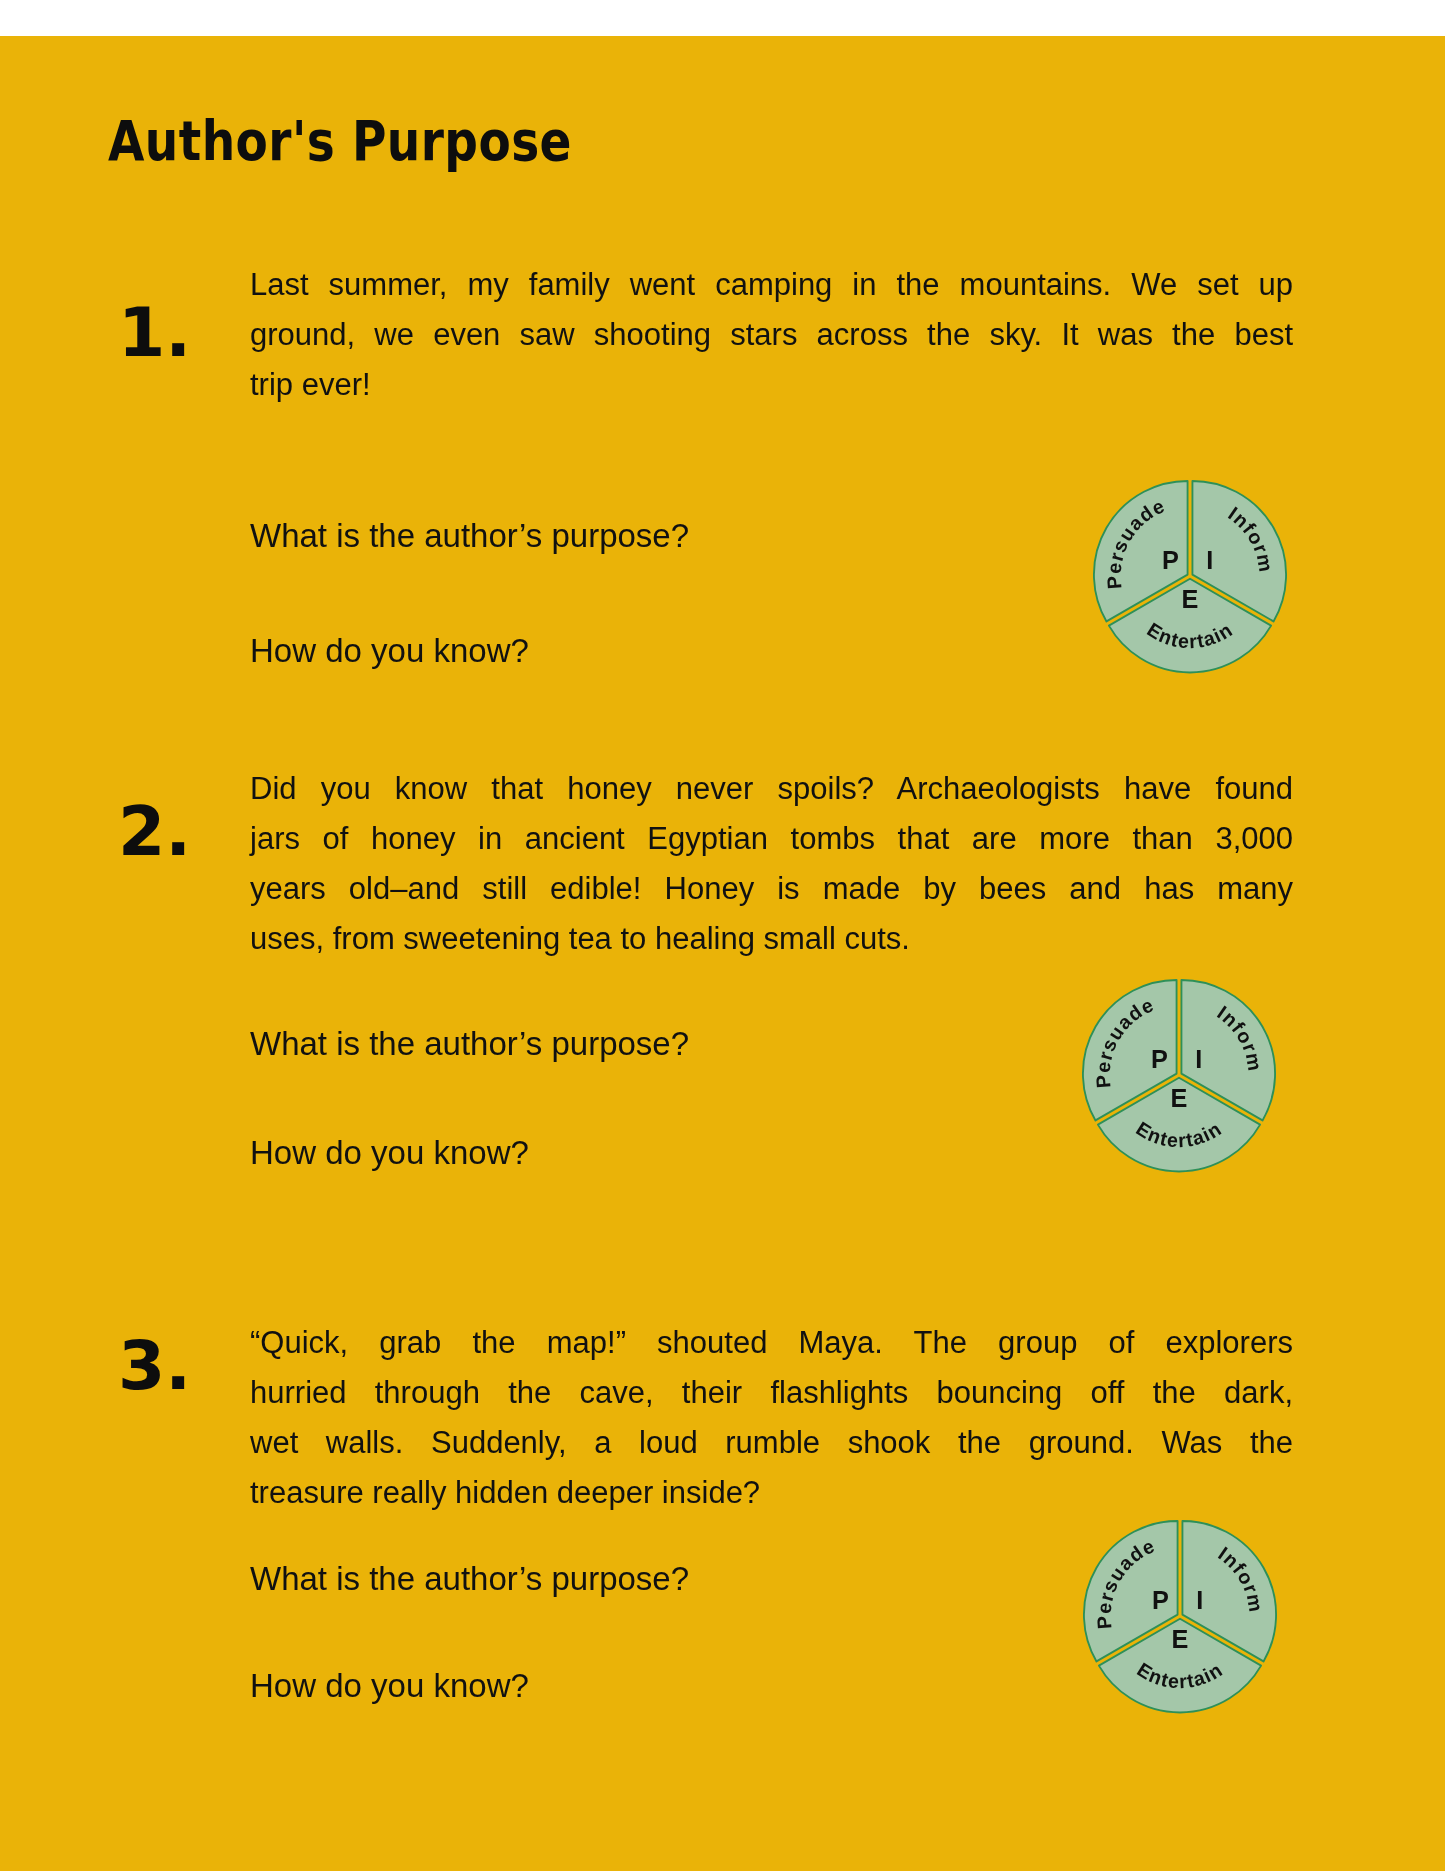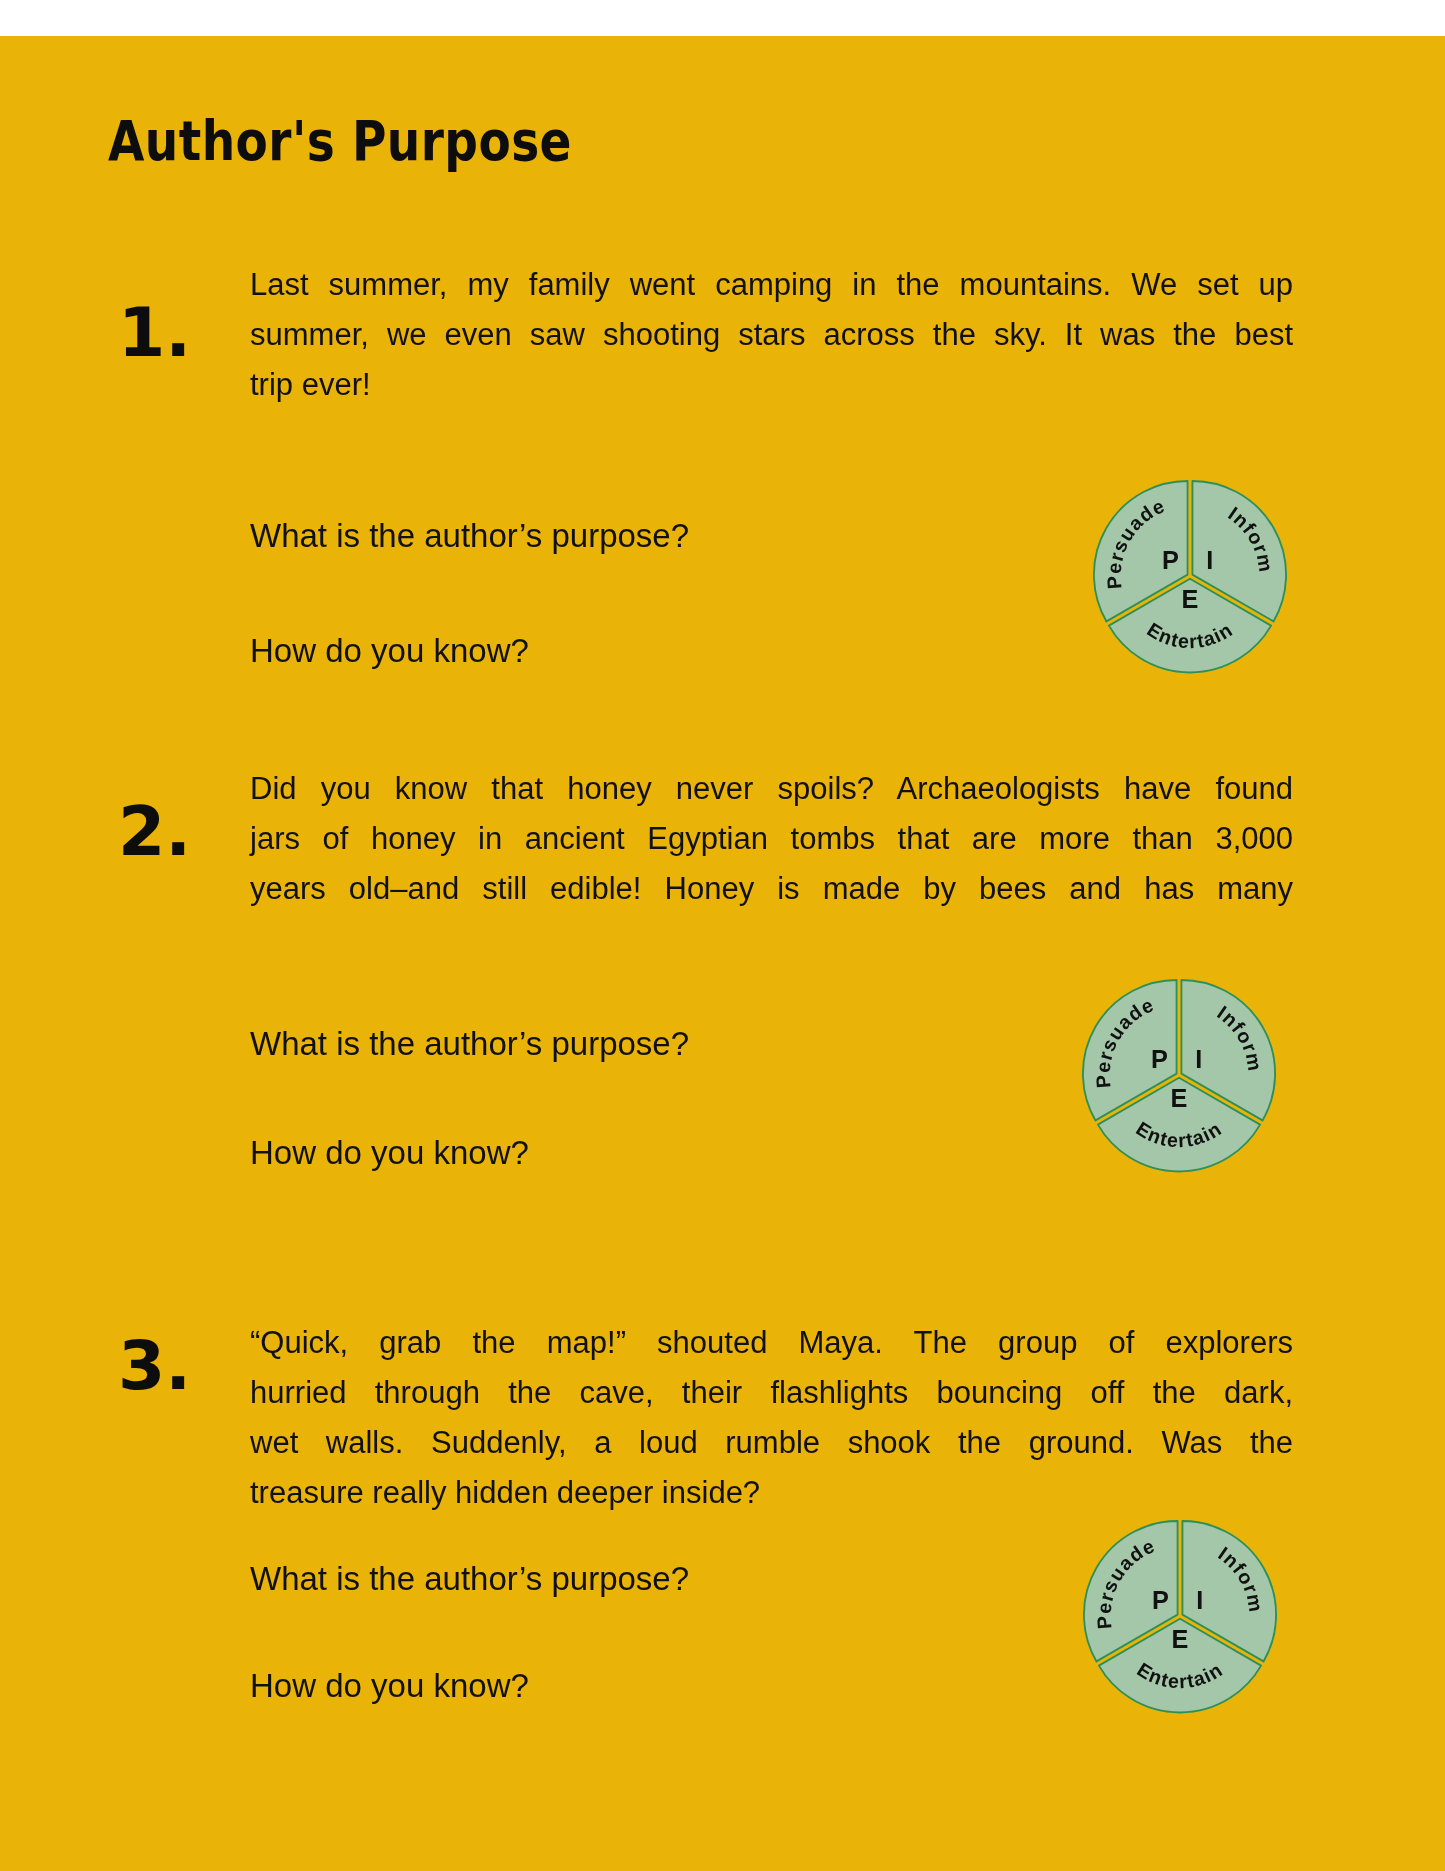"summer, we even saw shooting" div.pline { text: summer -> ground }
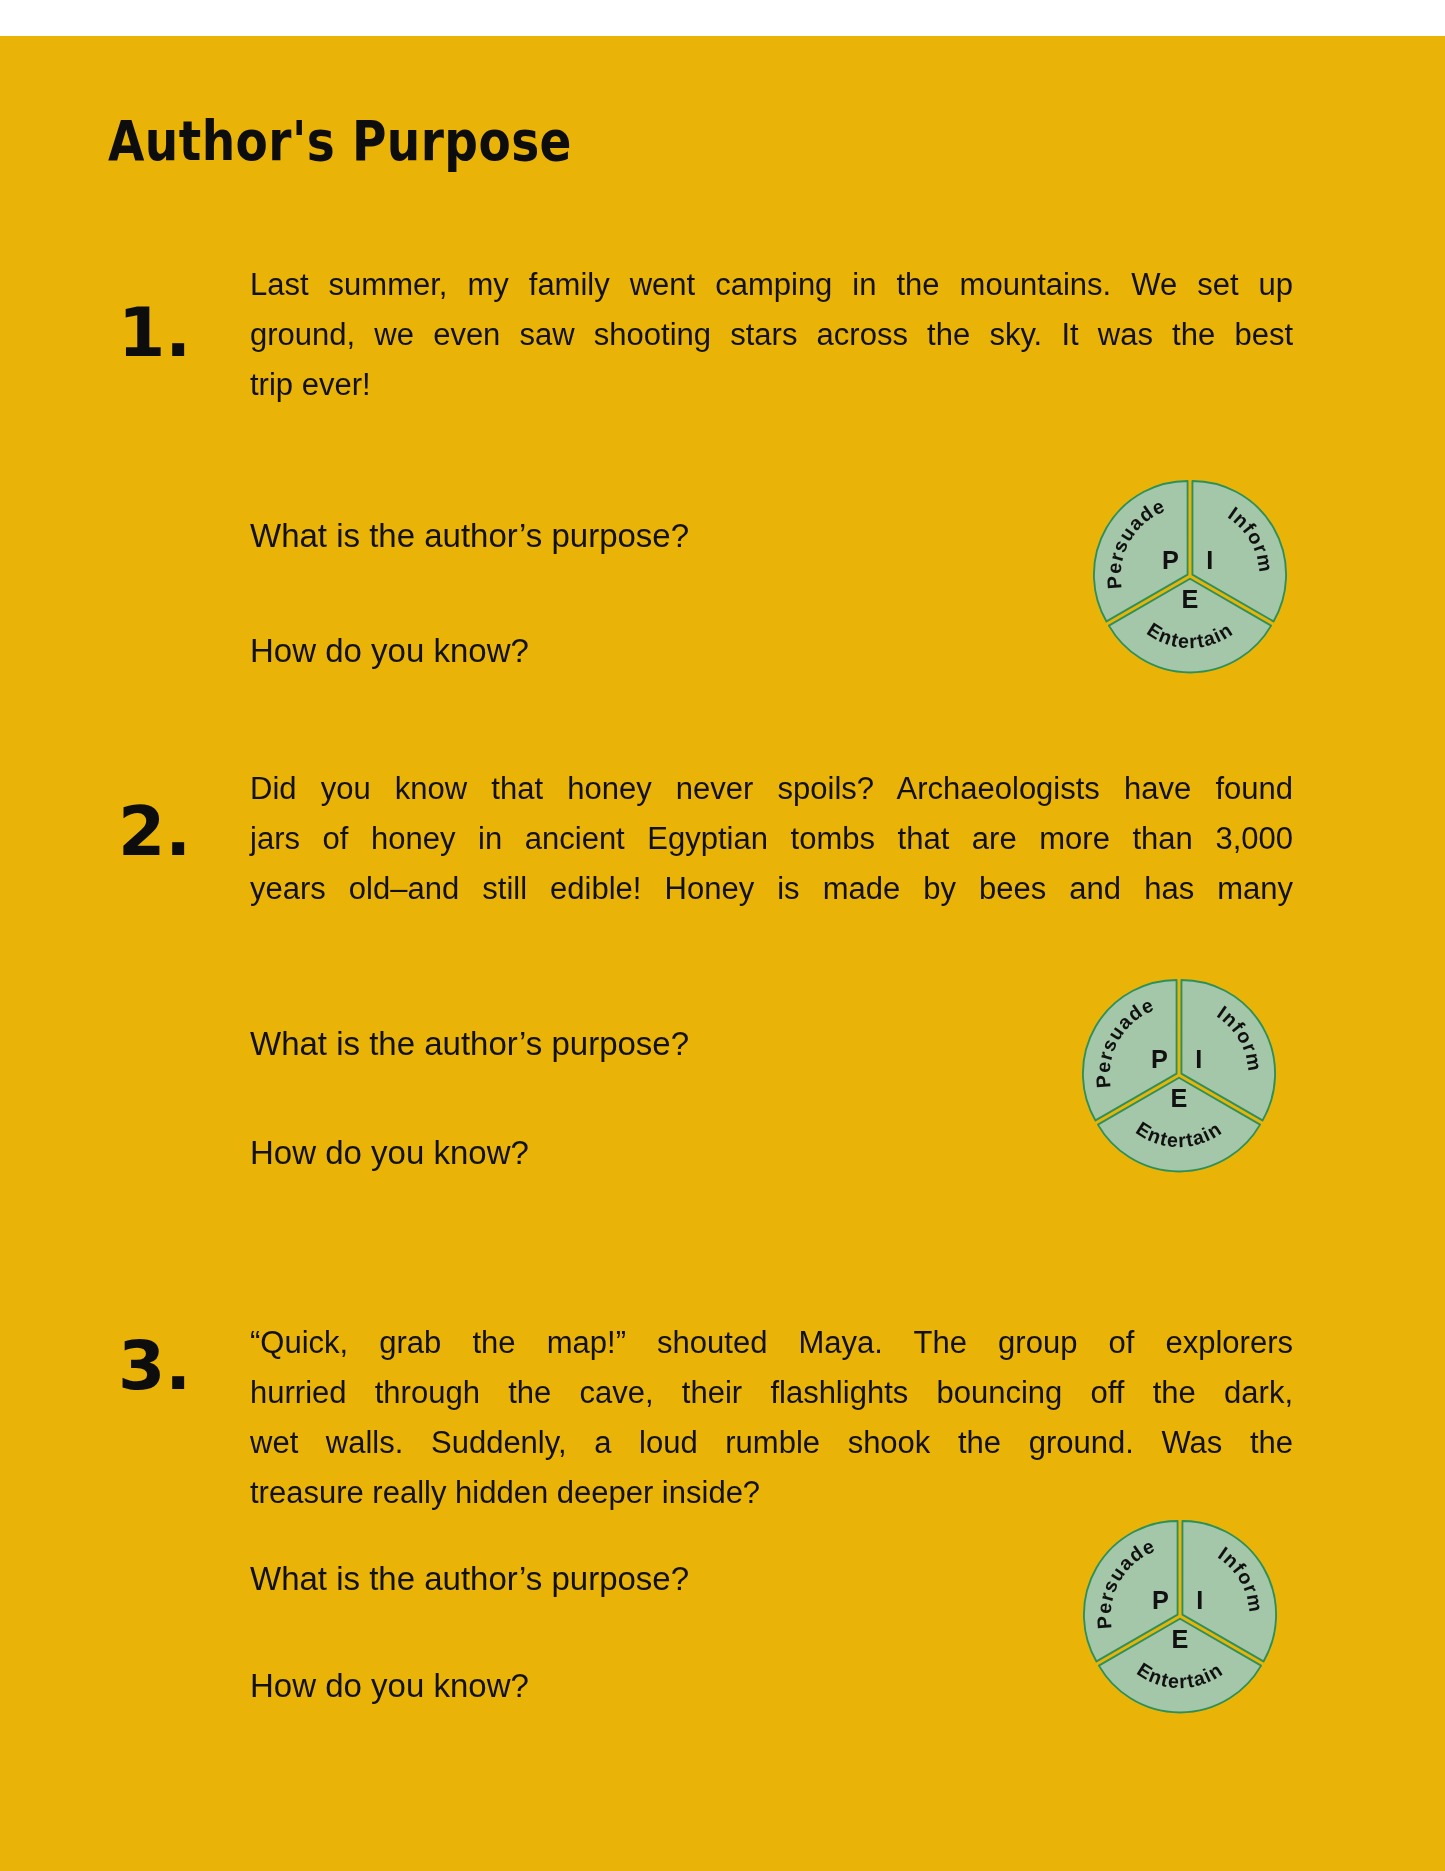"uses, from sweetening tea to" div.pline { html: none -> <div>uses, from sweetening tea to healing small cuts.</div> }
